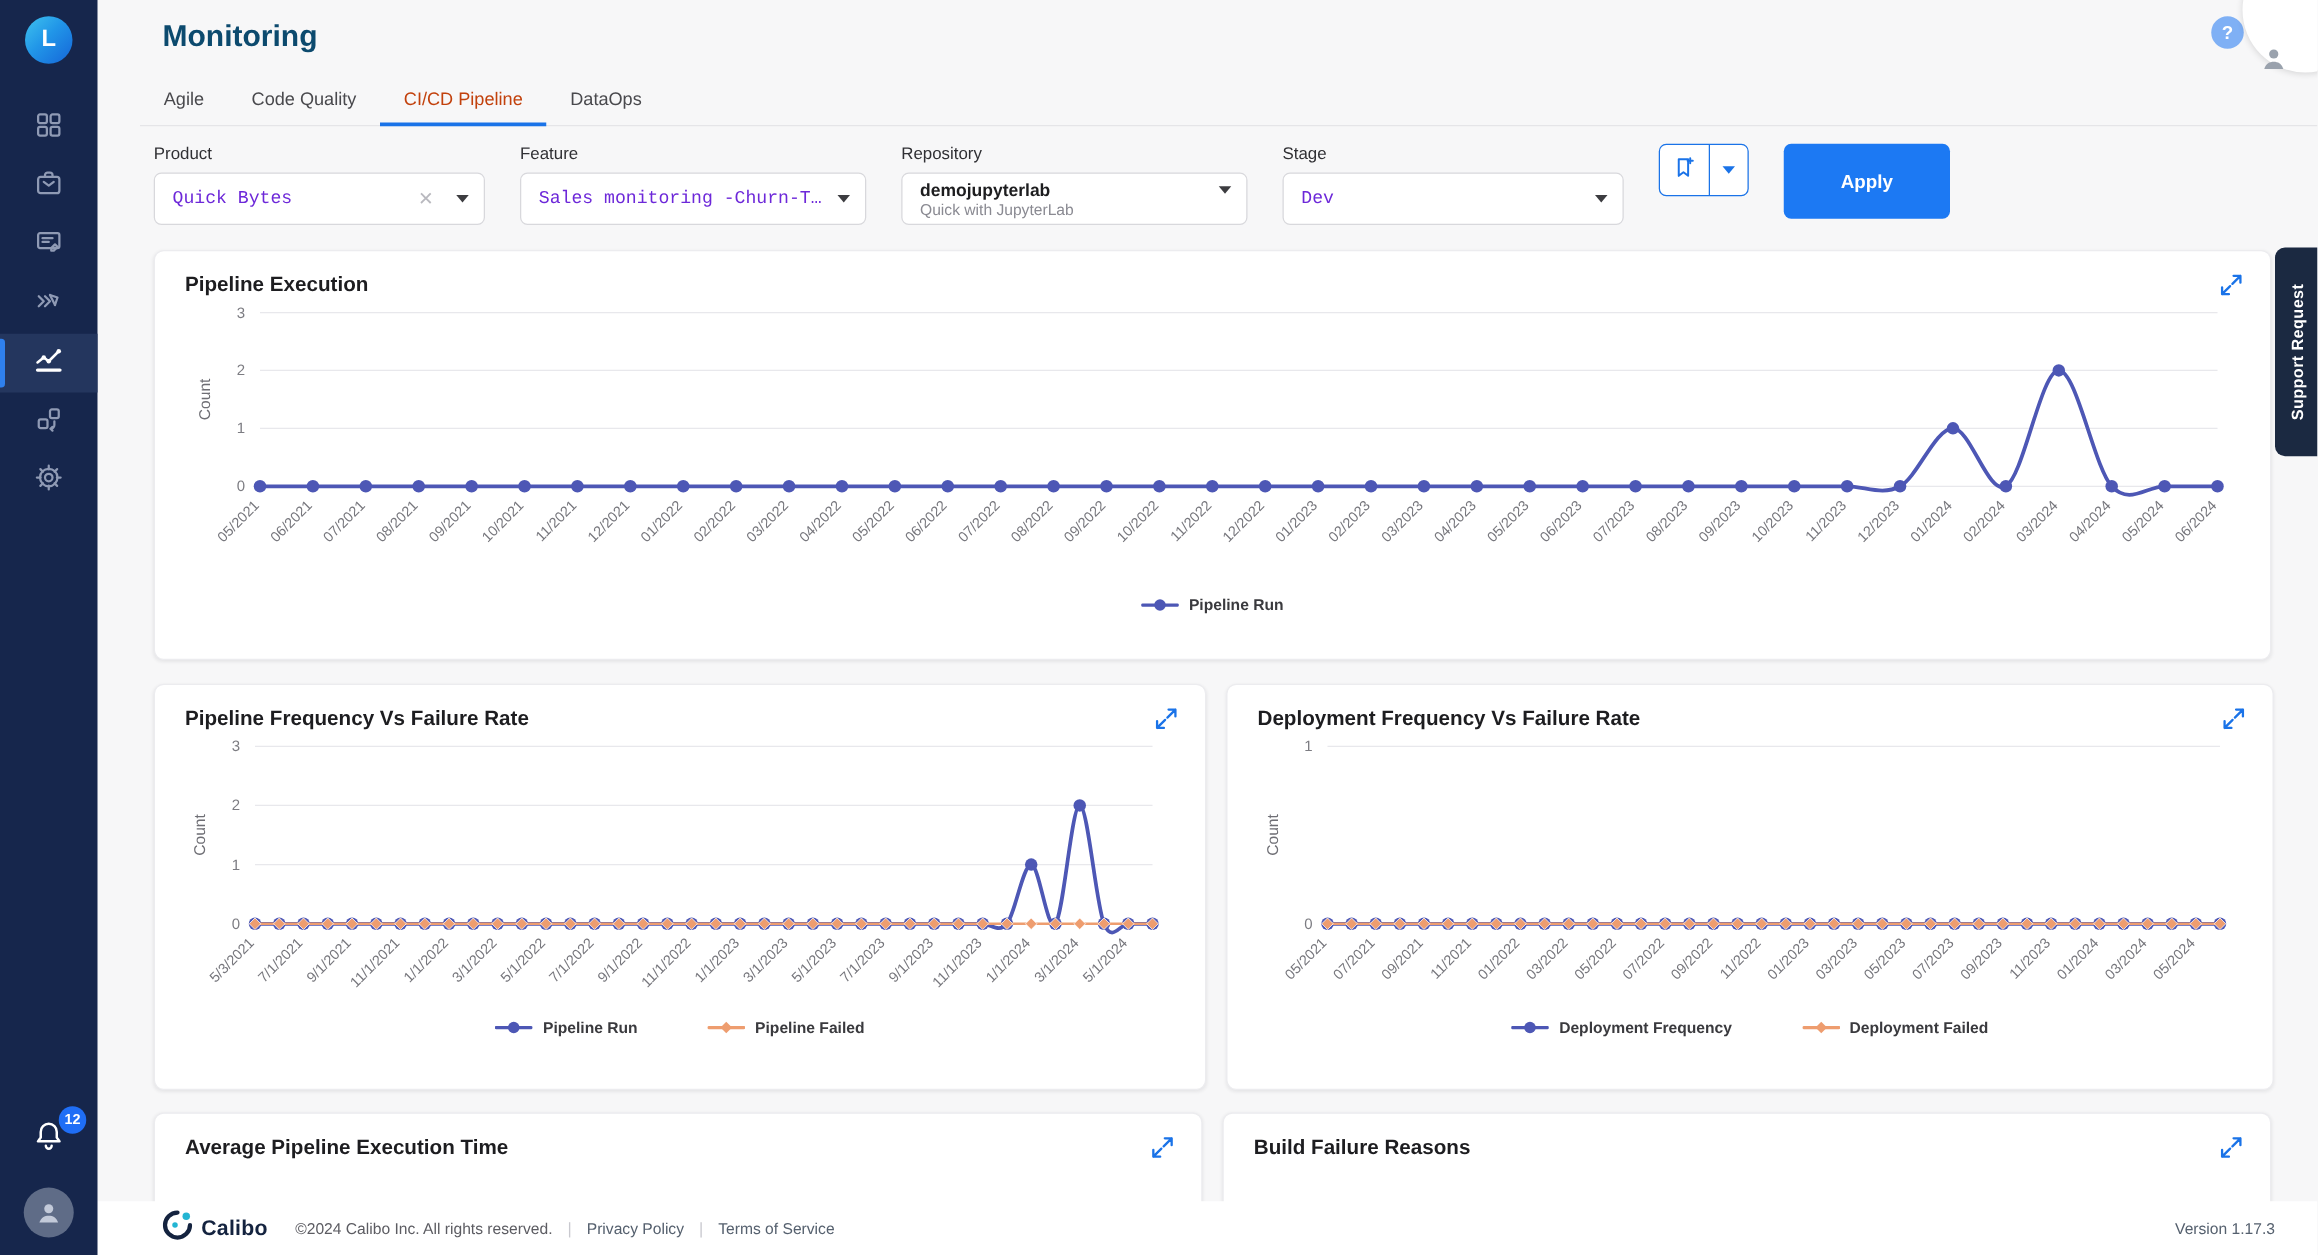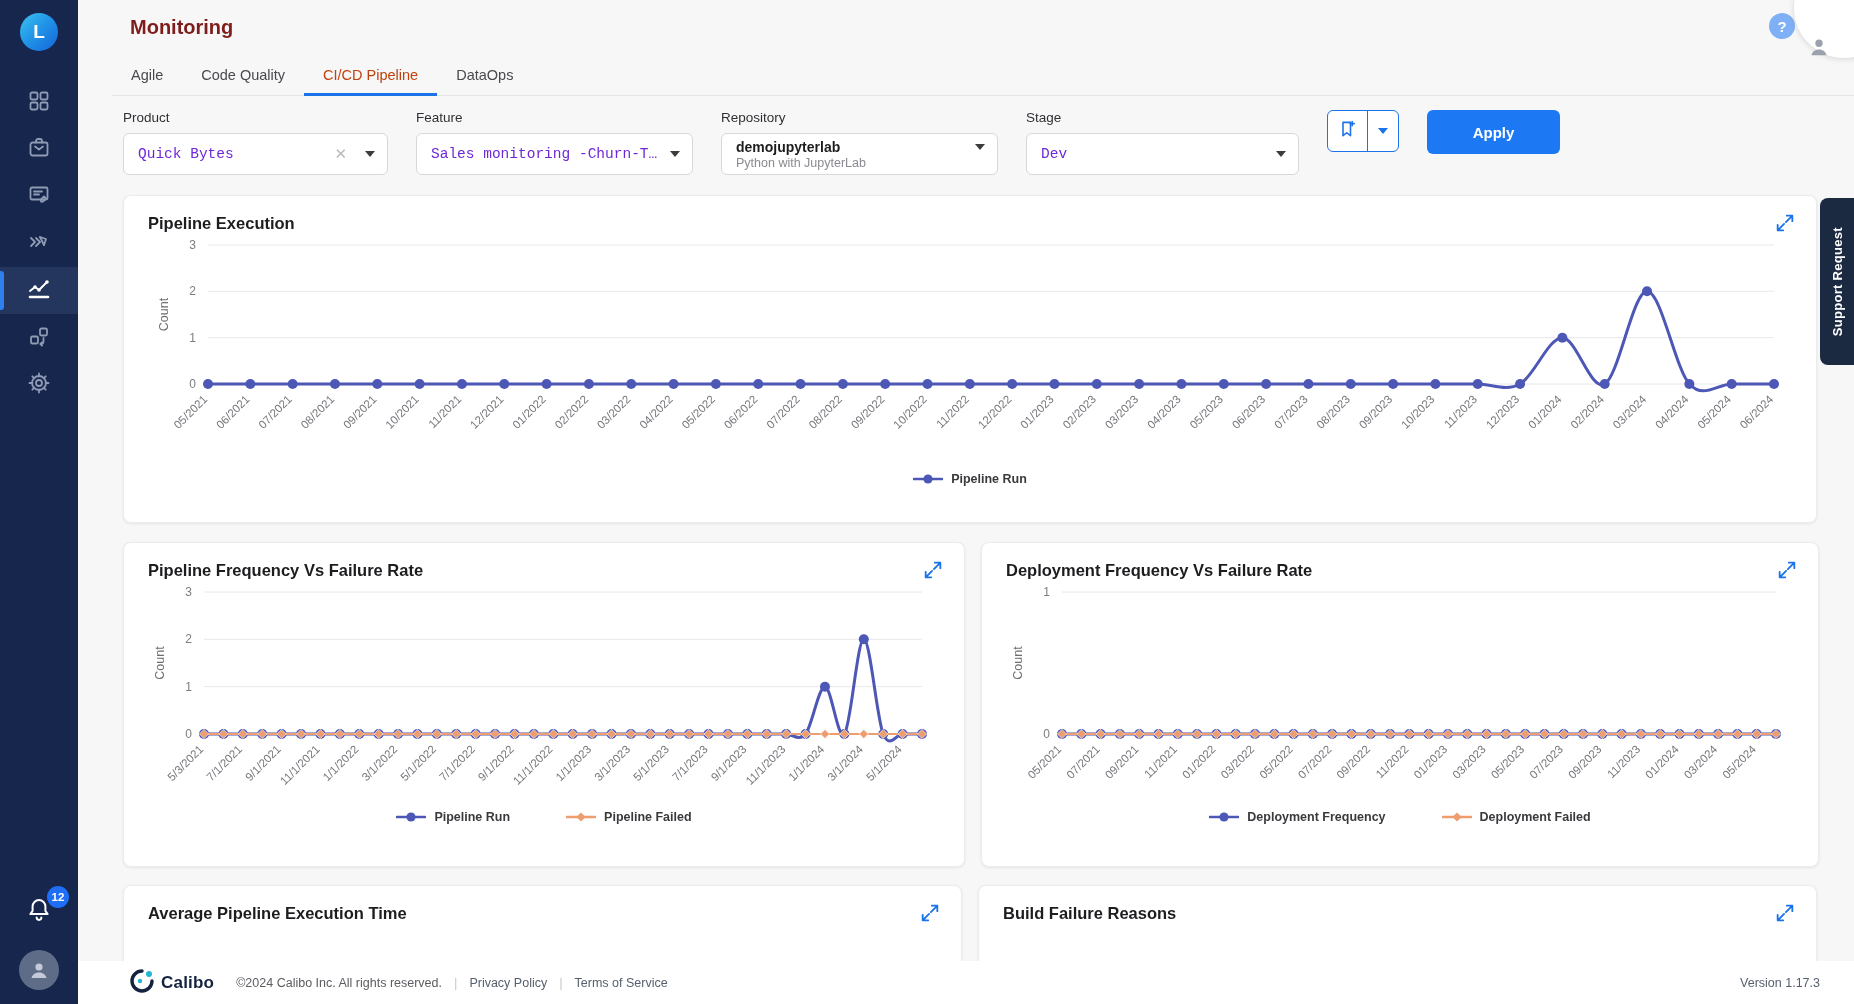"Monitoring" .page-title { color: #7f1d1d -> #0c4a6e; font-size: 20px -> 24px }
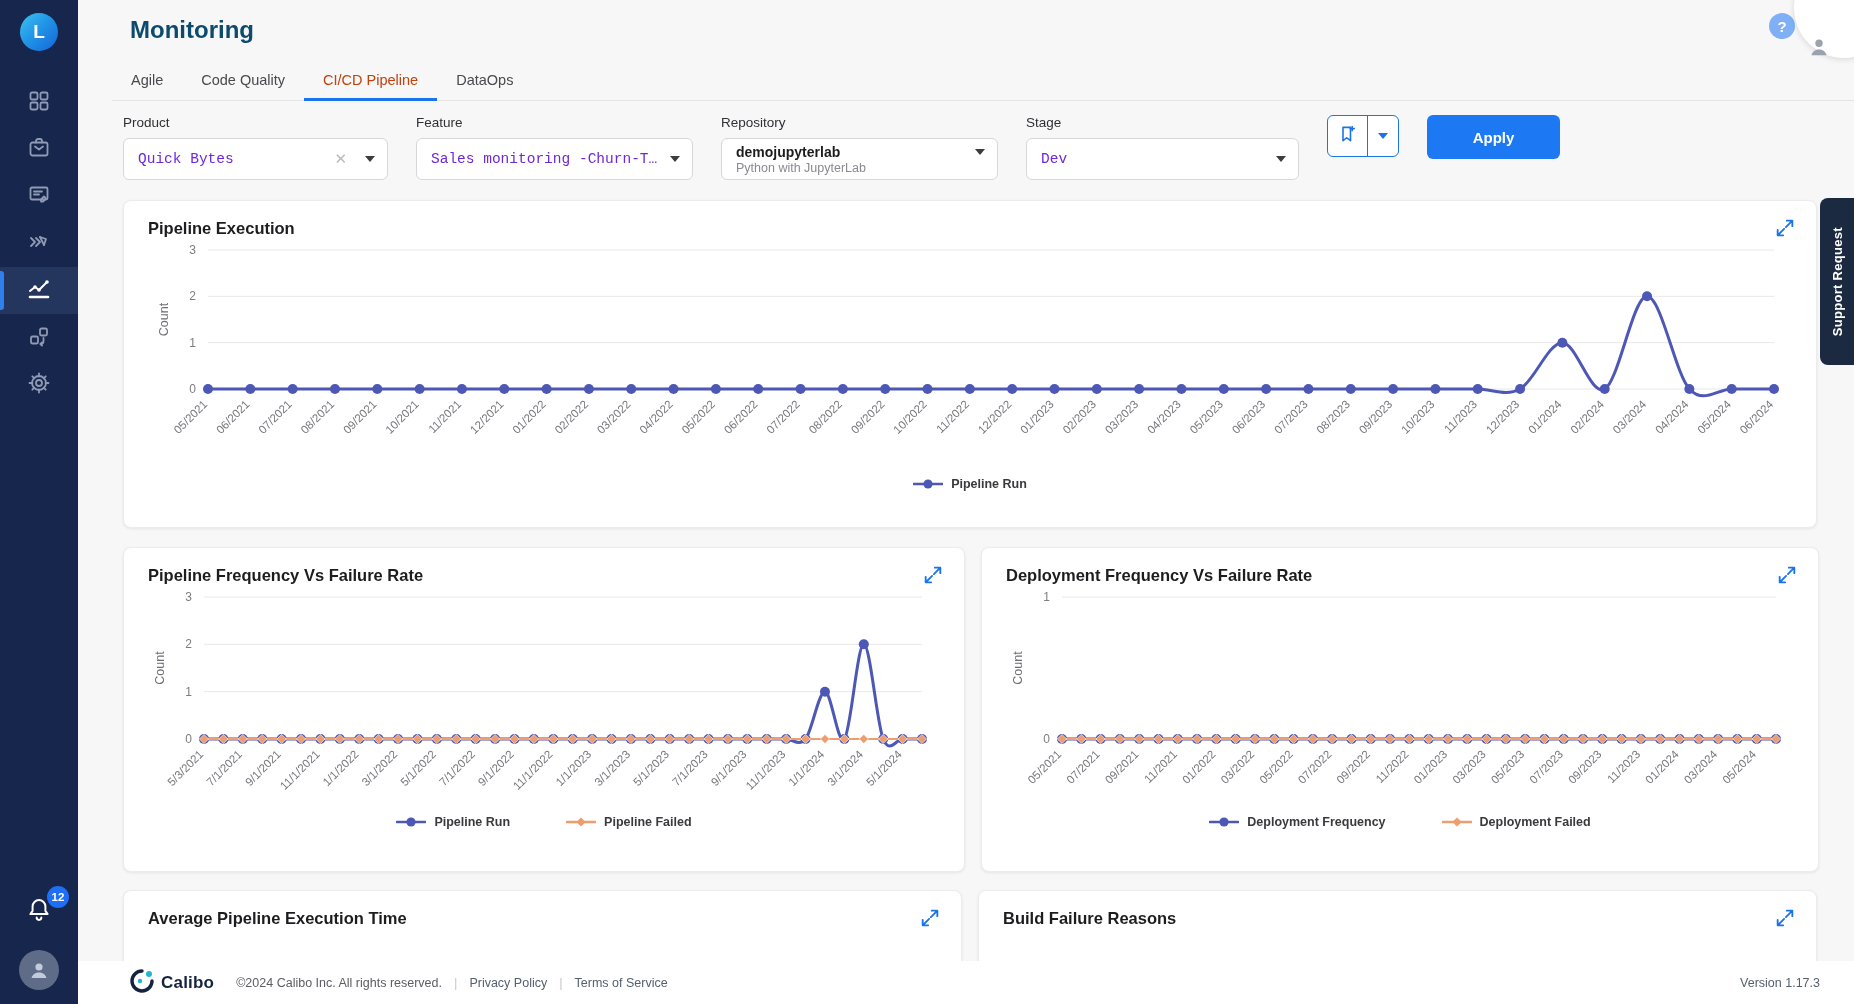"Apply" .apply-btn { height: 44px -> 60px }
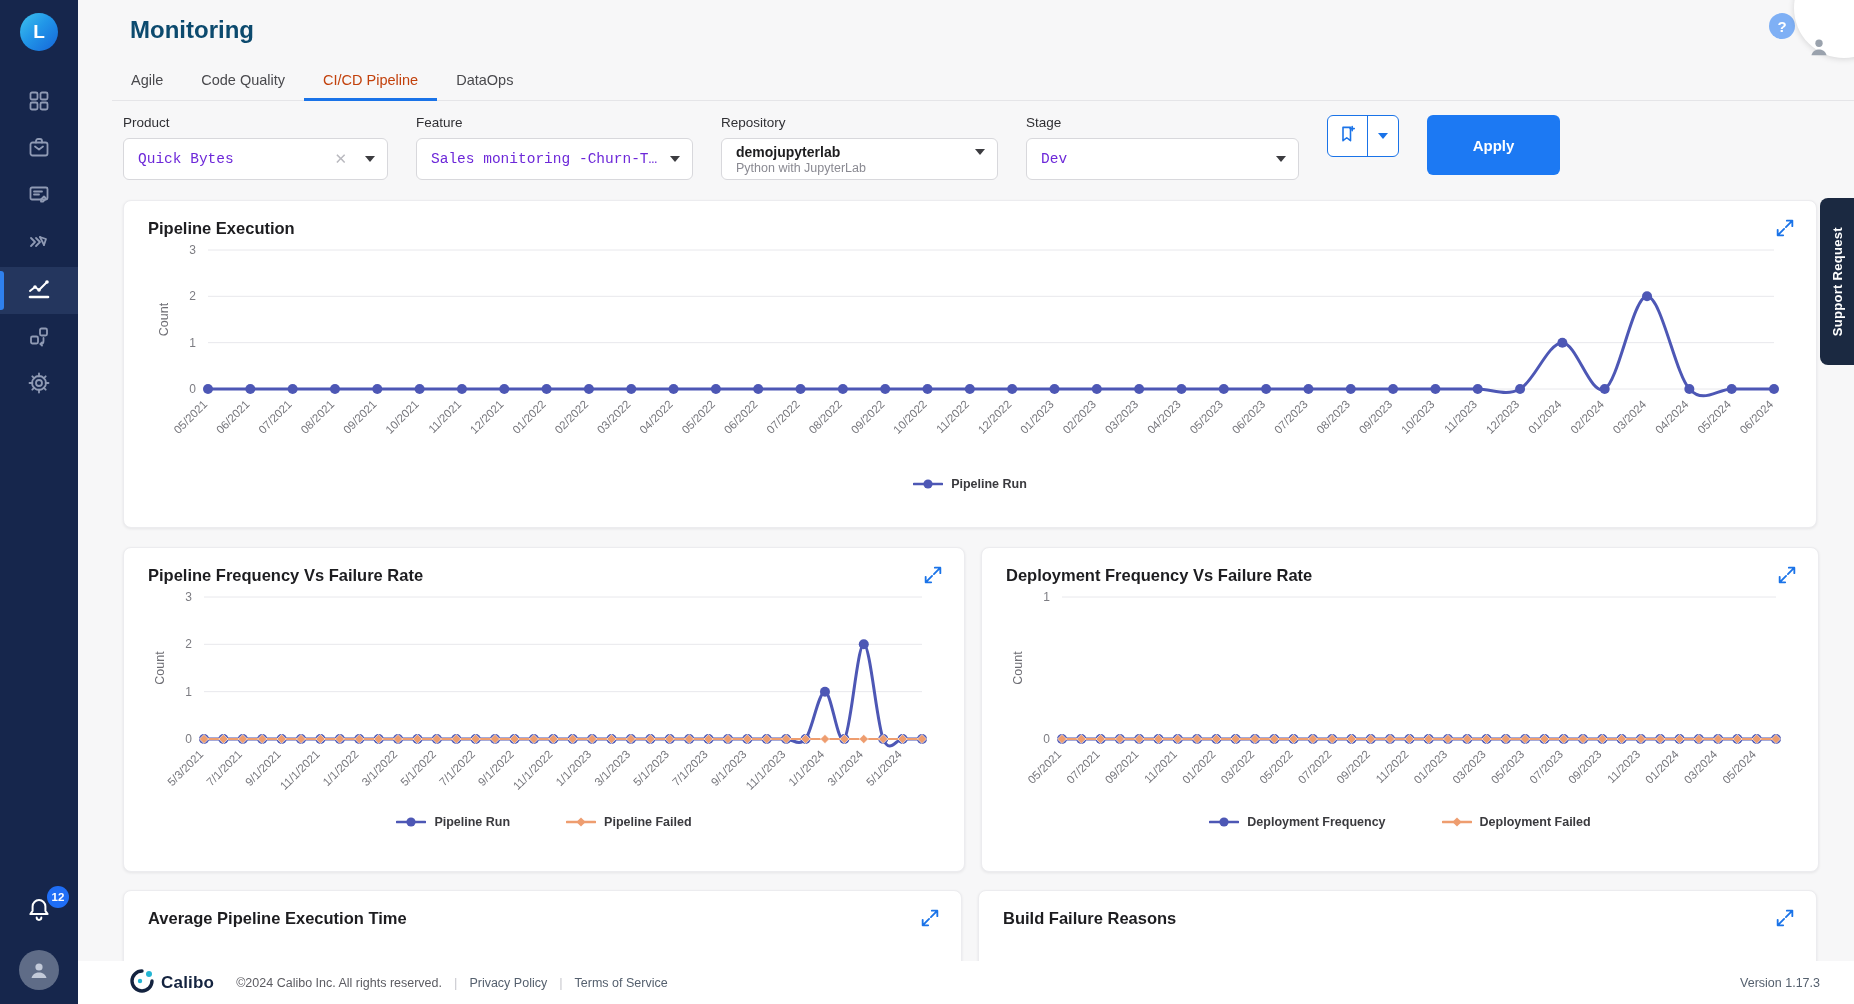"Python with JupyterLab" span.repo-sub { text: Python -> Quick }
